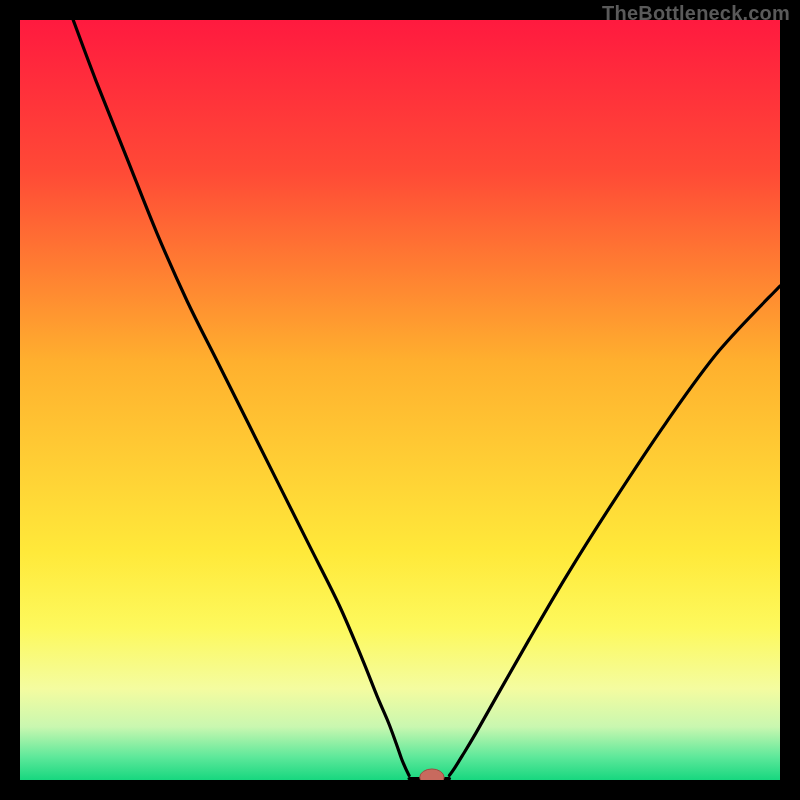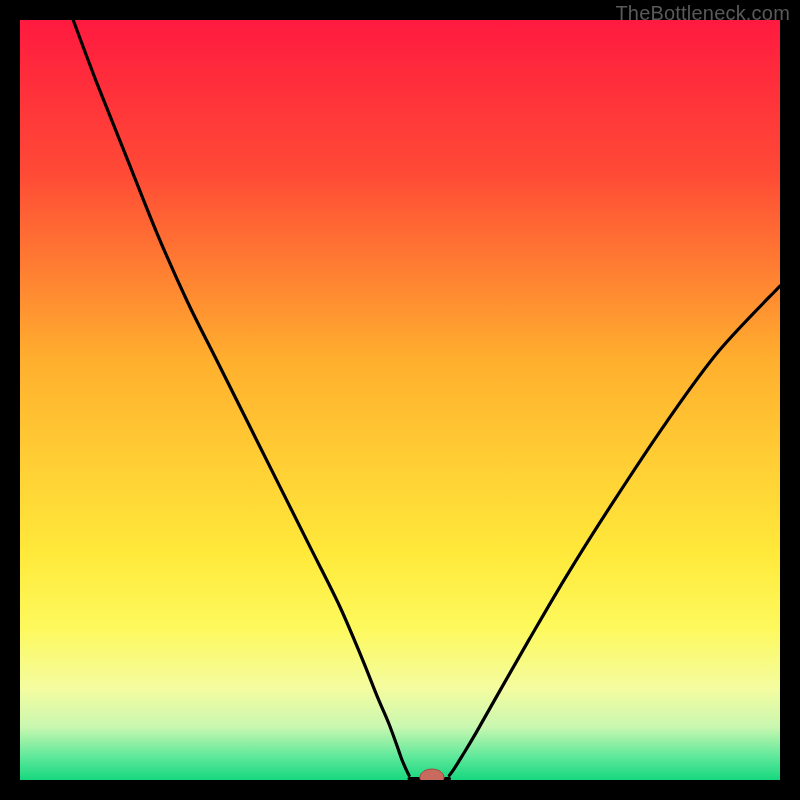"TheBottleneck.com" .attribution { font-weight: 400 -> 700 }
